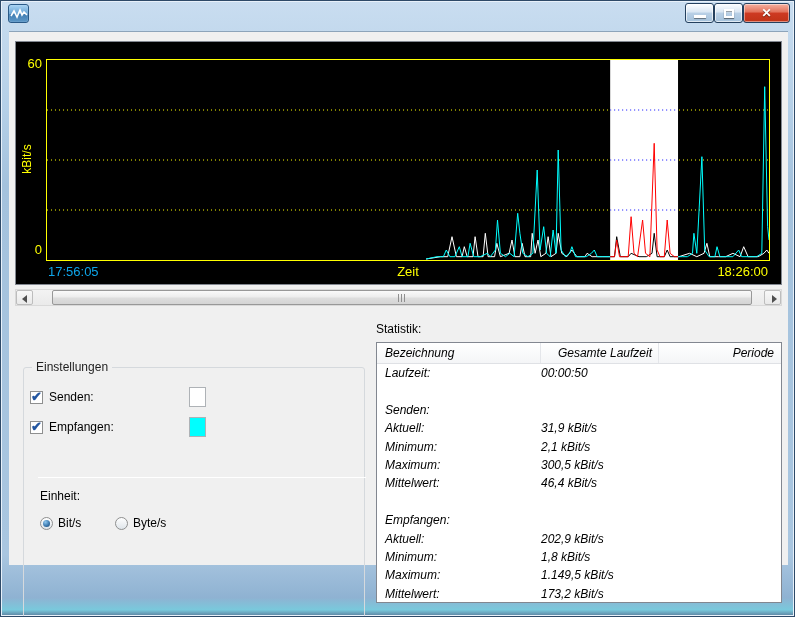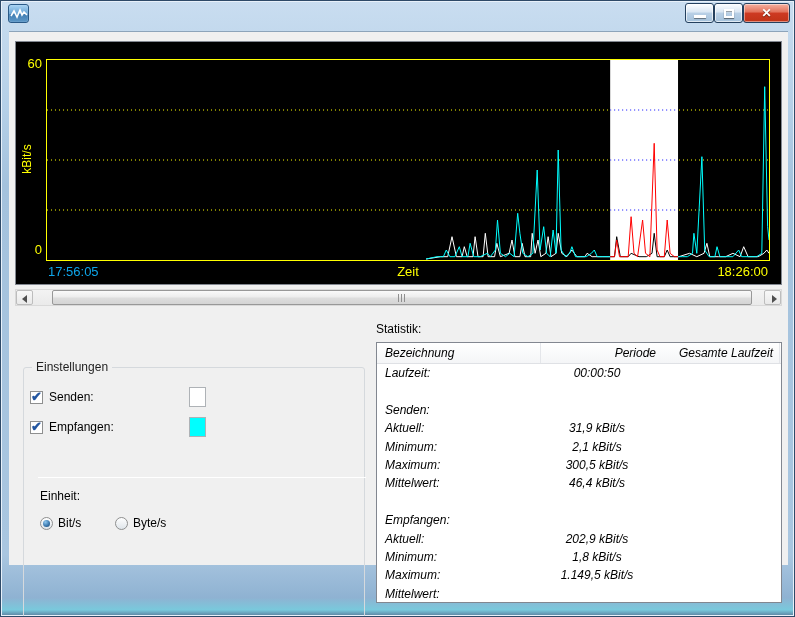"Periode" div.hcell { order: before "Gesamte Laufzeit" -> after "Gesamte Laufzeit" }
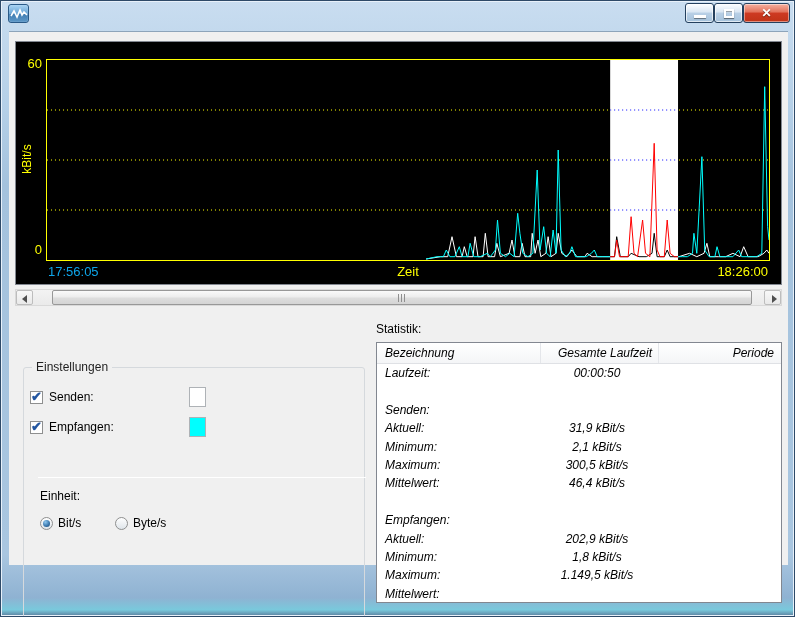"00:00:50" .c1 { text-align: center -> left }
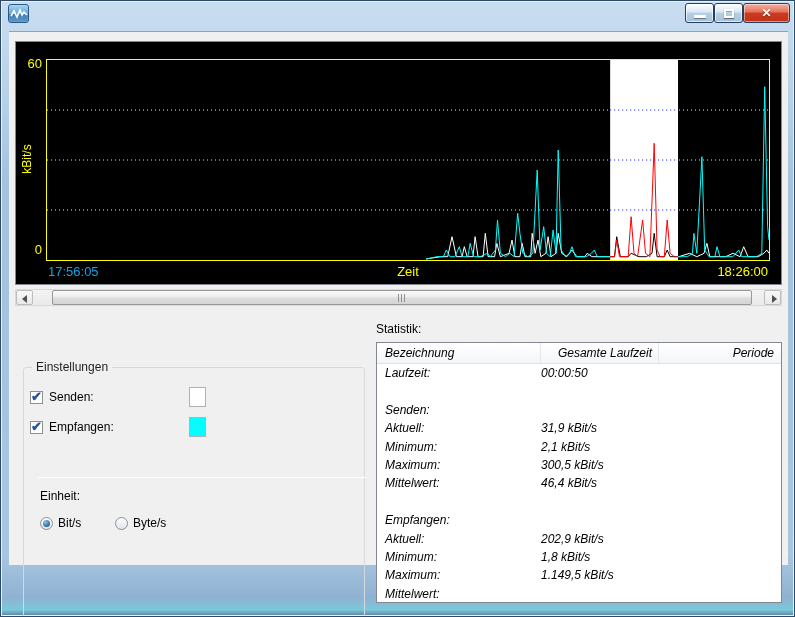"173,2 kBit/s" div.tcell { html: none -> <div>173,2 kBit/s</div> }
